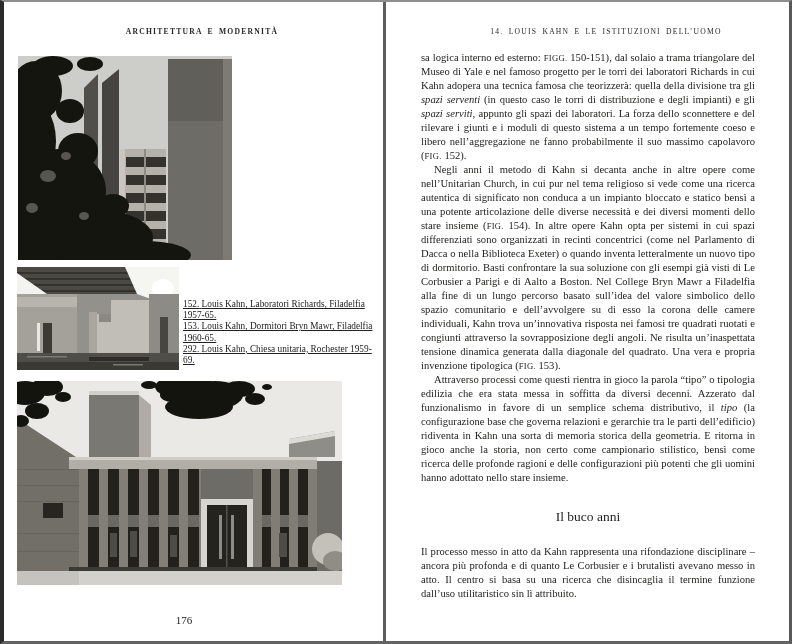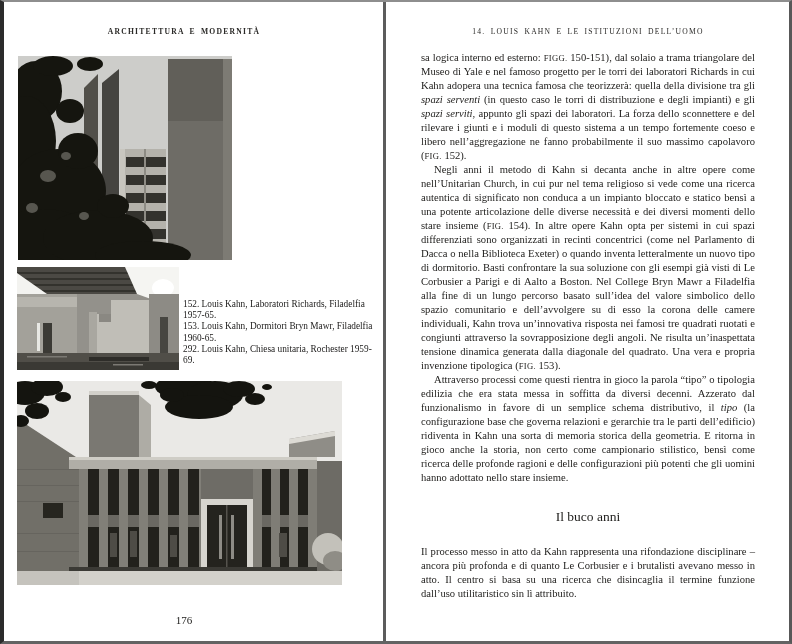"ARCHITETTURA E MODERNITÀ" .running-header { margin-left: none -> 18px }
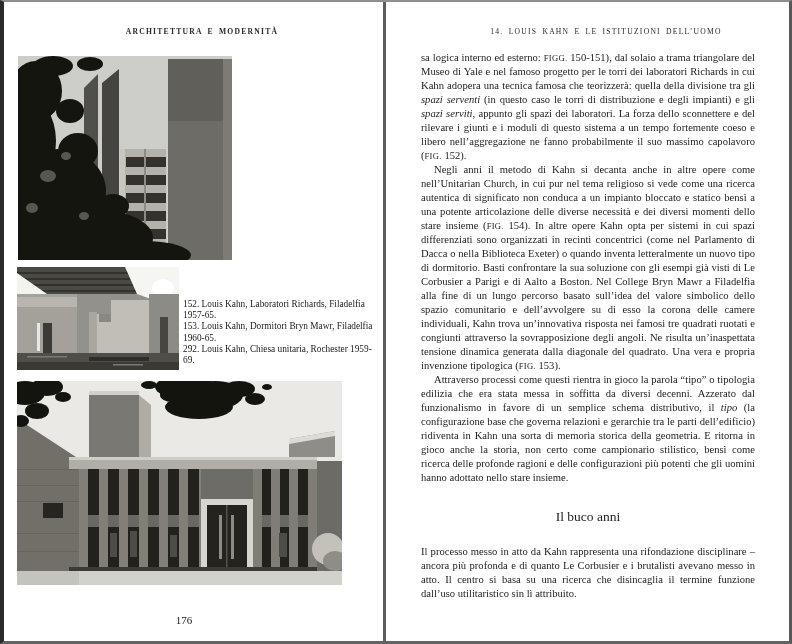"152. Louis Kahn, Laboratori Richards," .caption { text-decoration: none -> underline }
